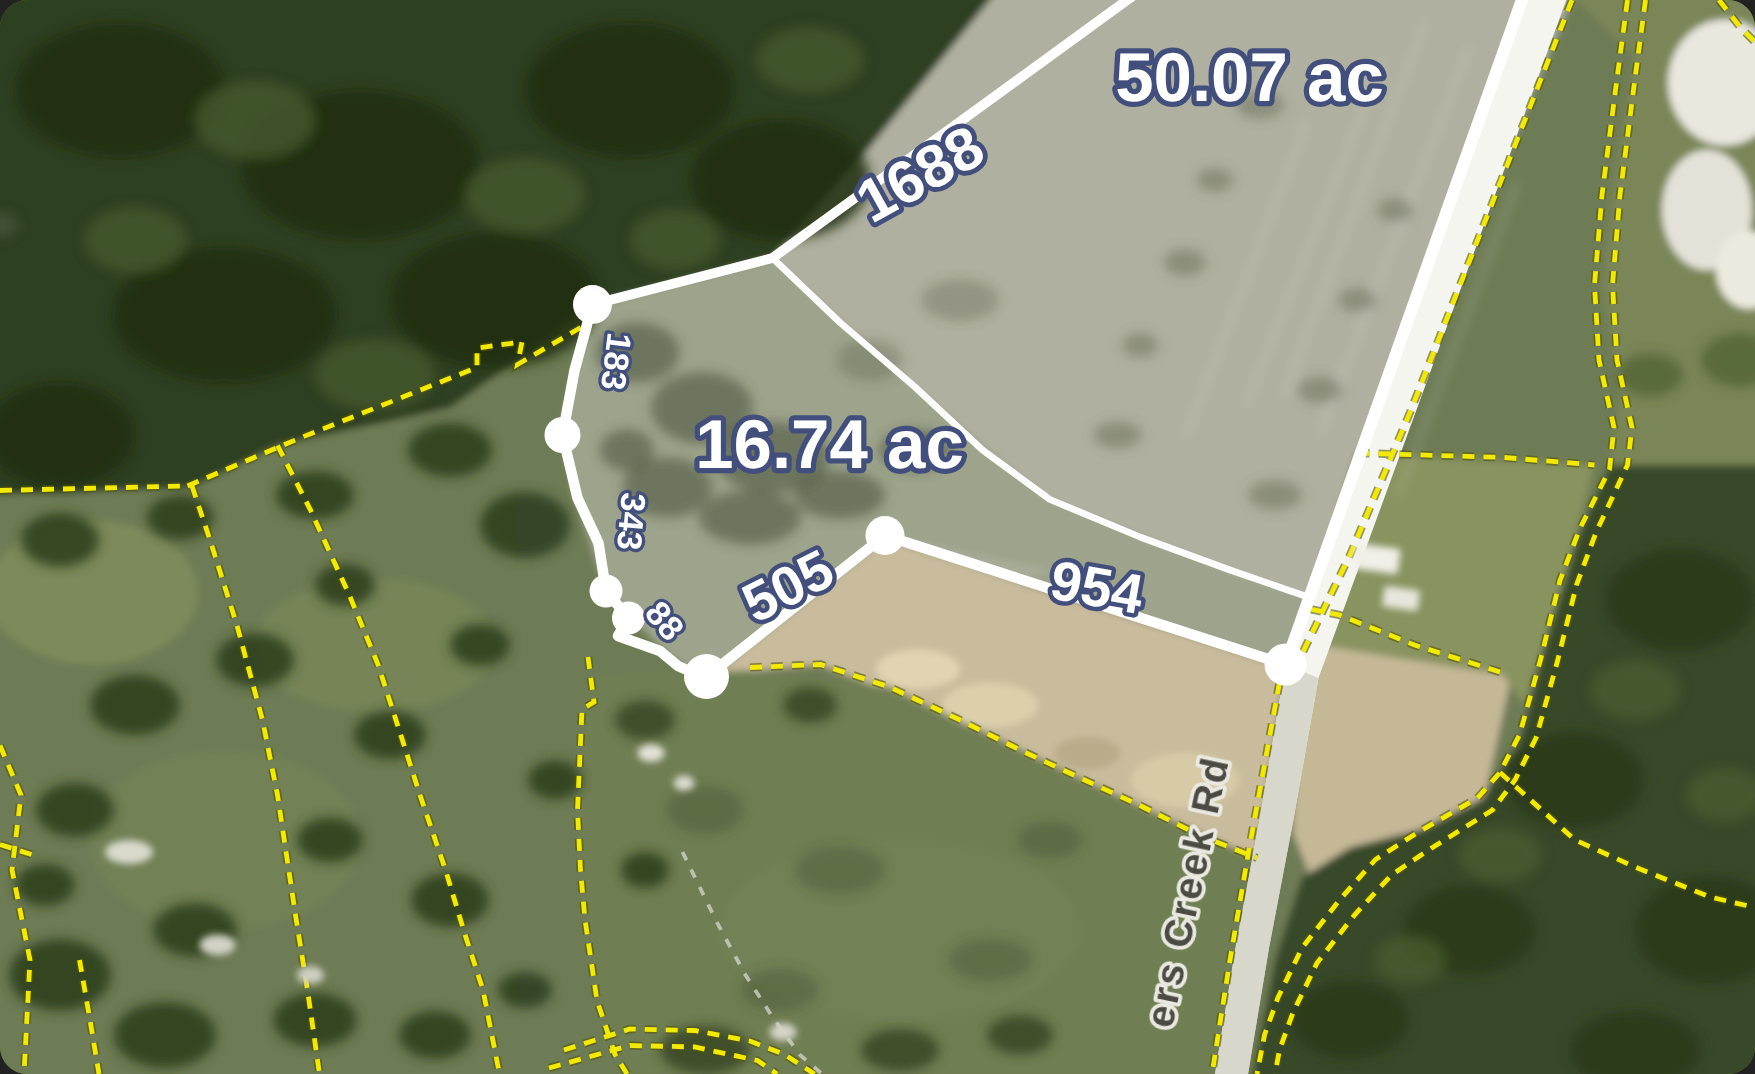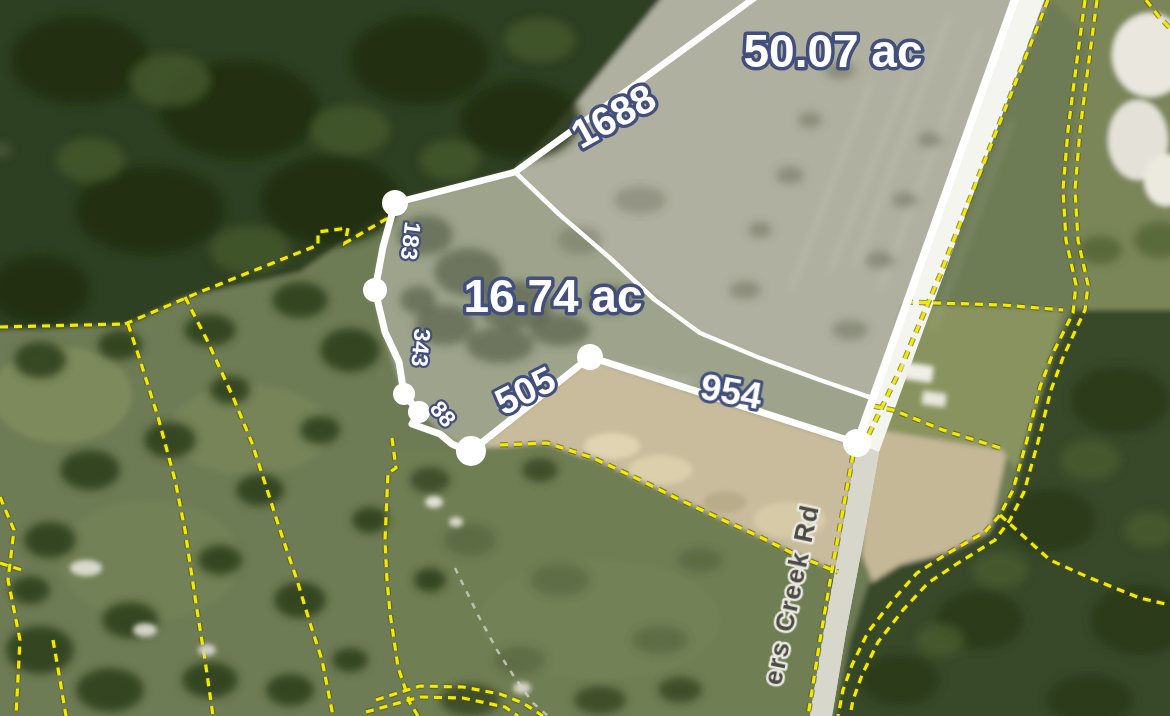"50.07 ac" .map { border-radius: none -> 18px }
